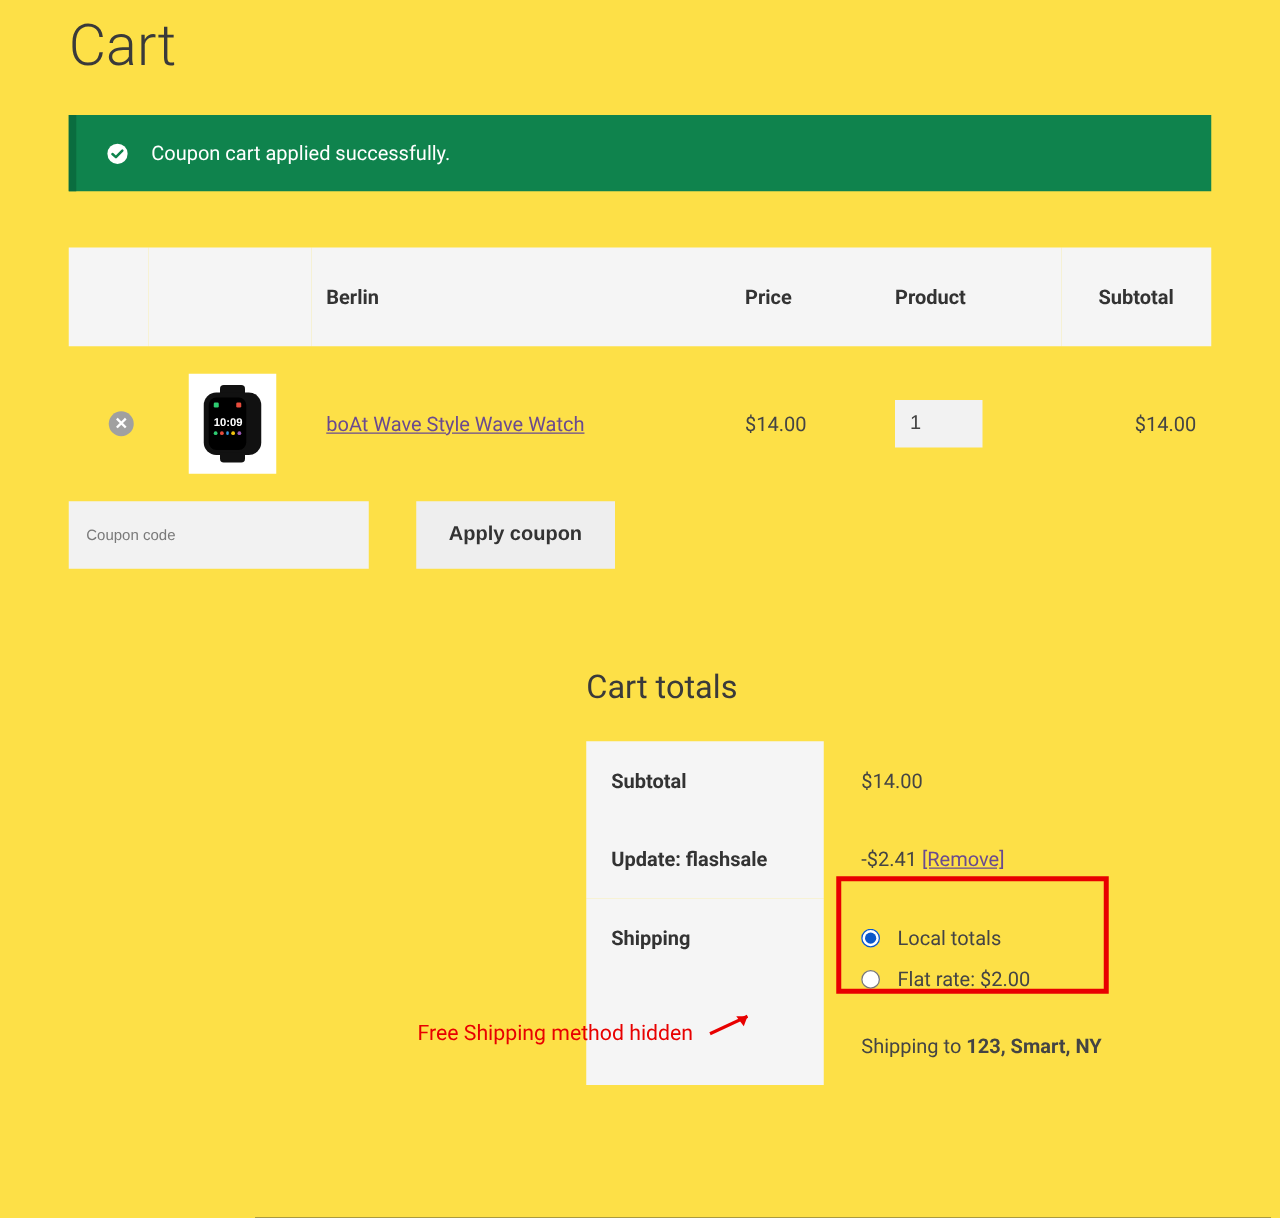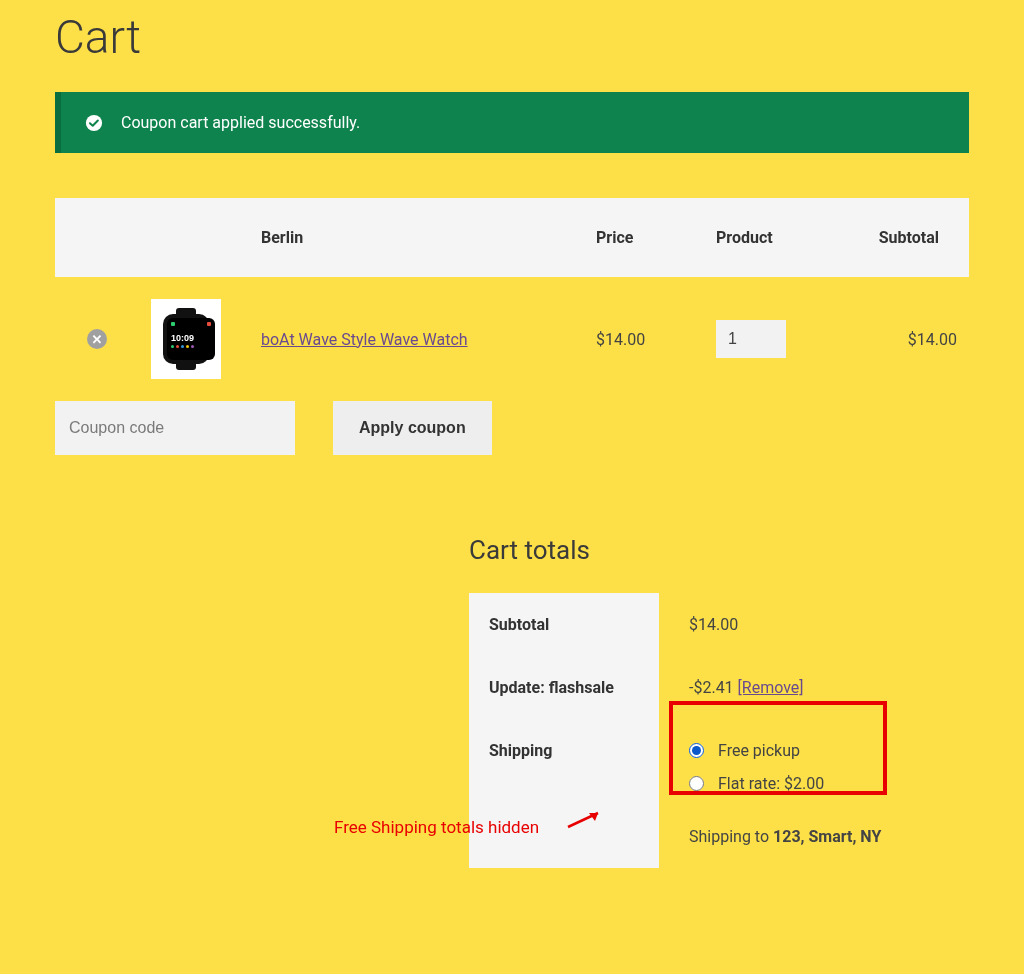"10:09" .watch-screen { width: 48px -> 30px }
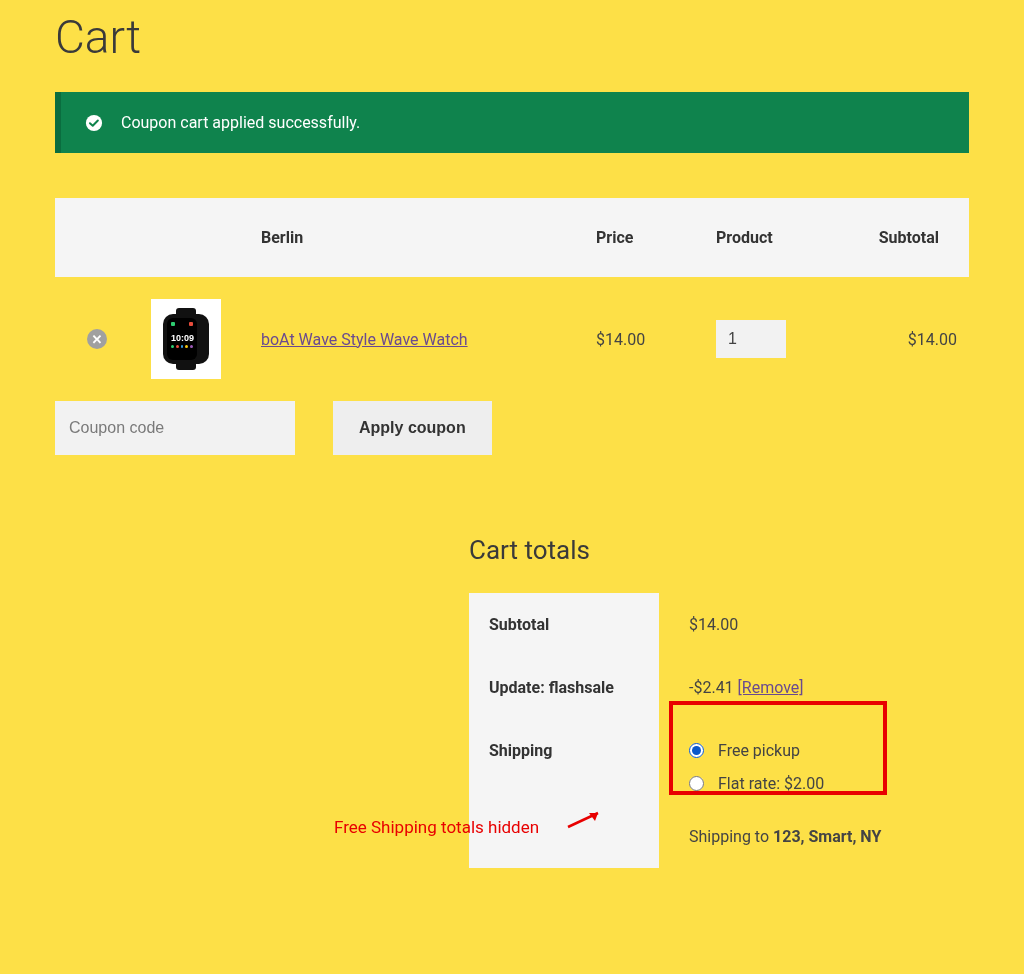"Coupon code" .coupon-input { font-size: 16px -> 12px }
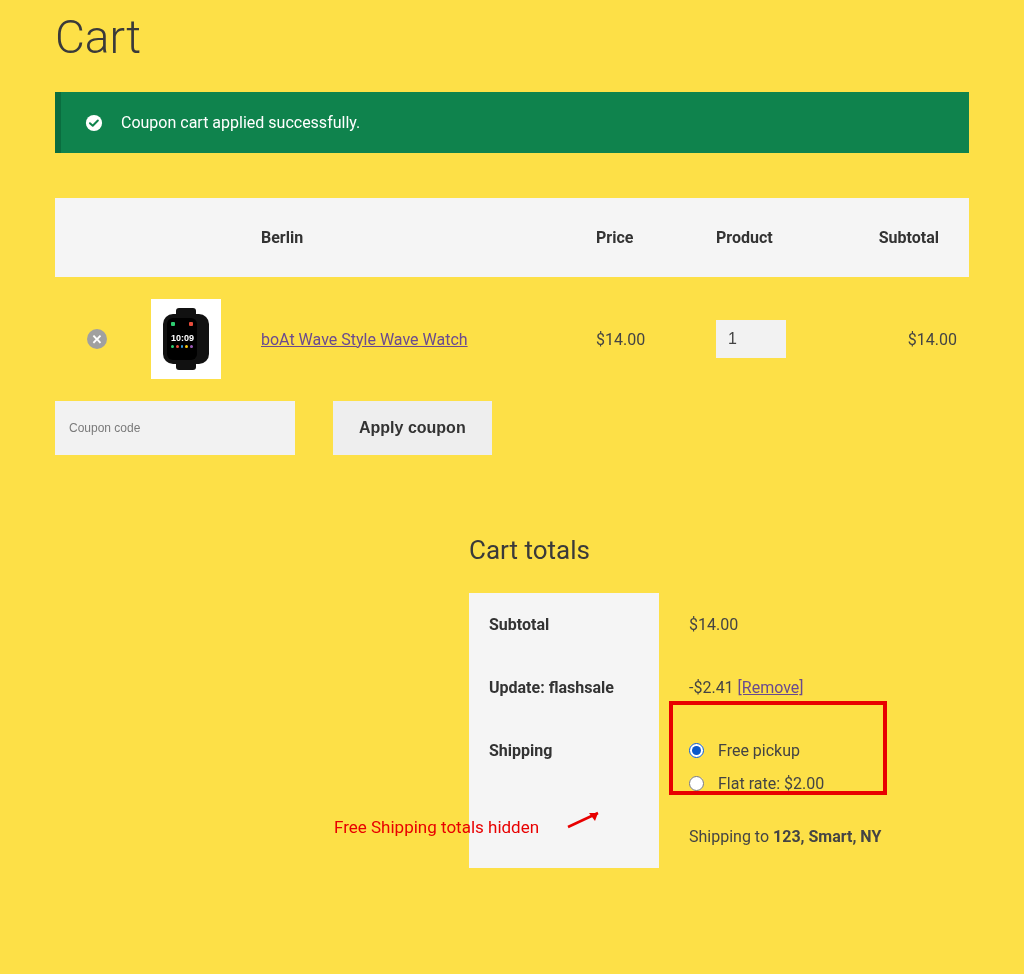"Free pickup" span { text: Free pickup -> Local totals }
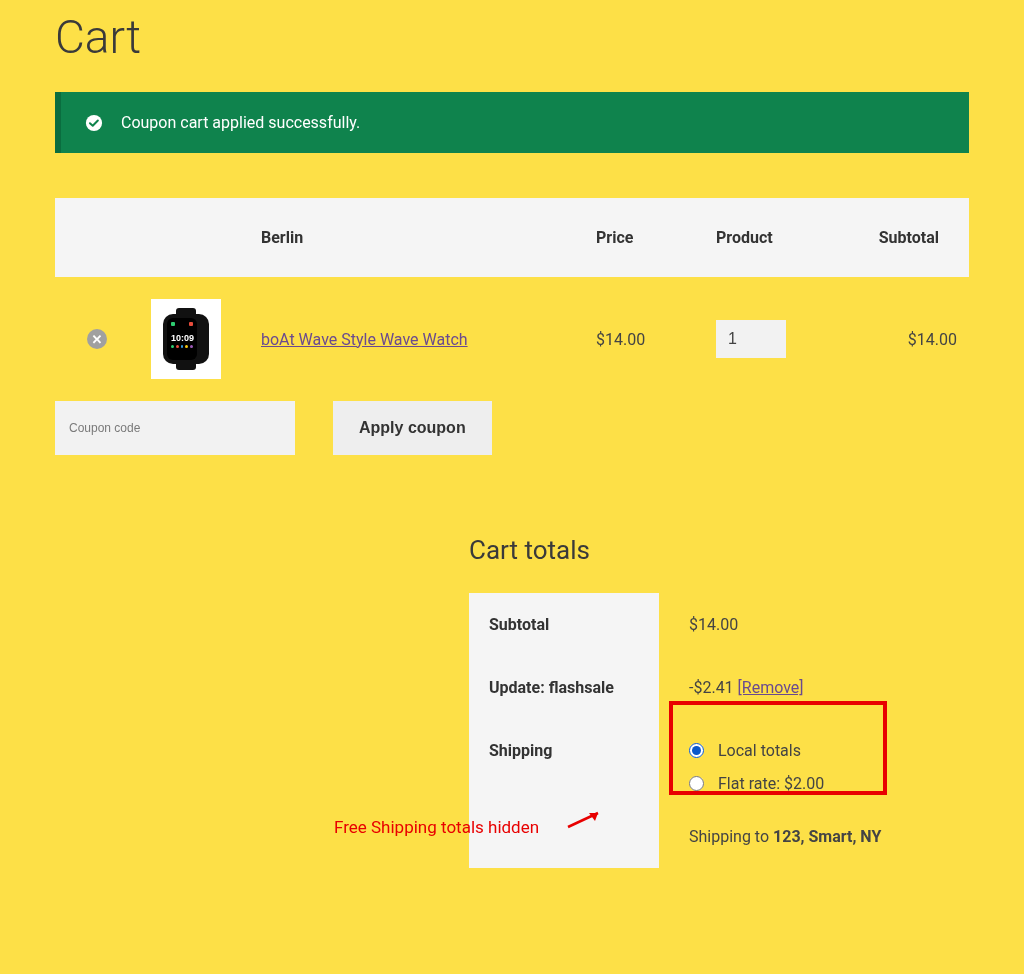"Free Shipping totals hidden" span { text: totals -> method }
